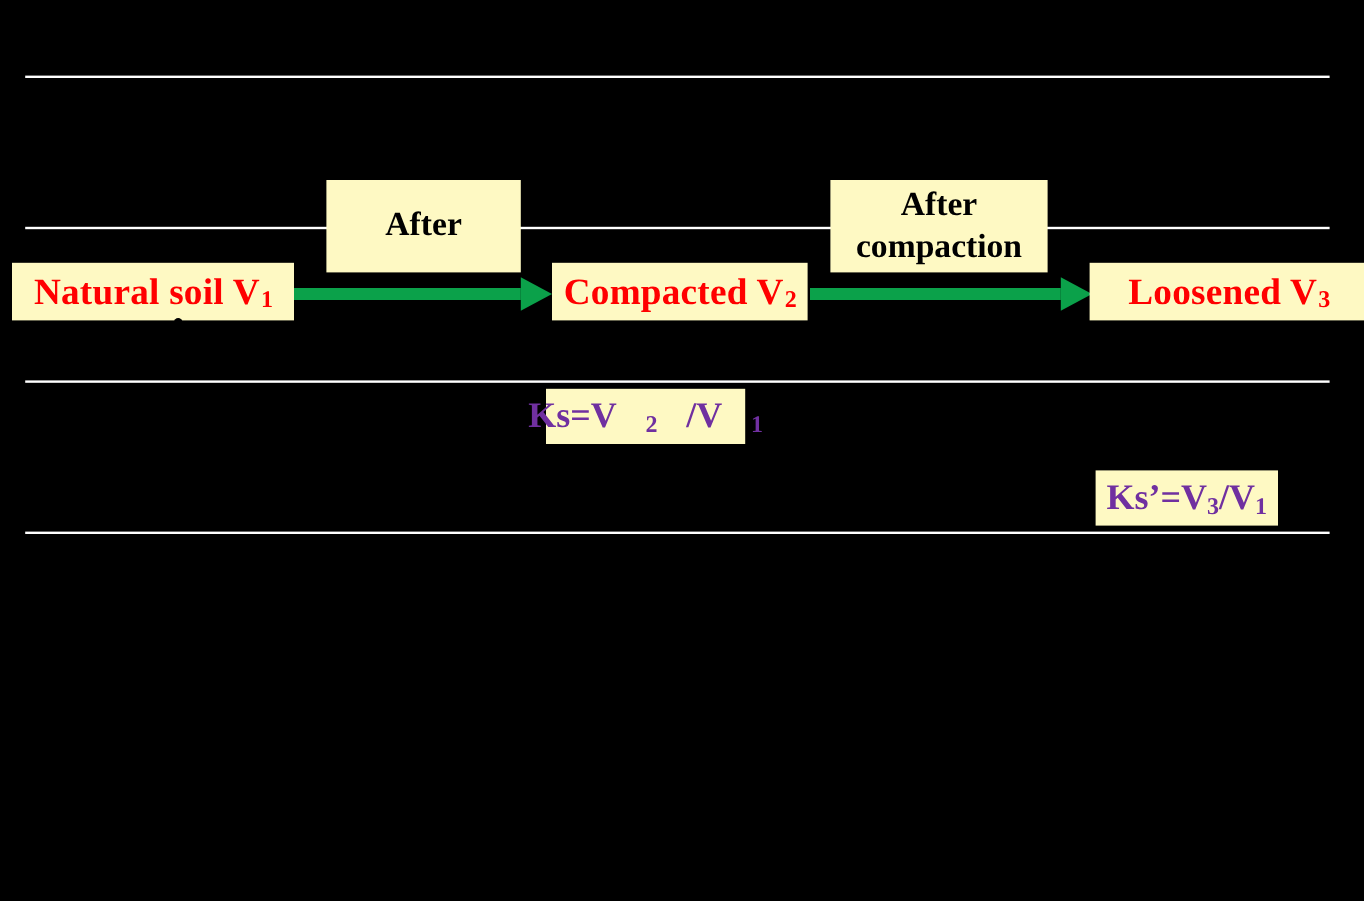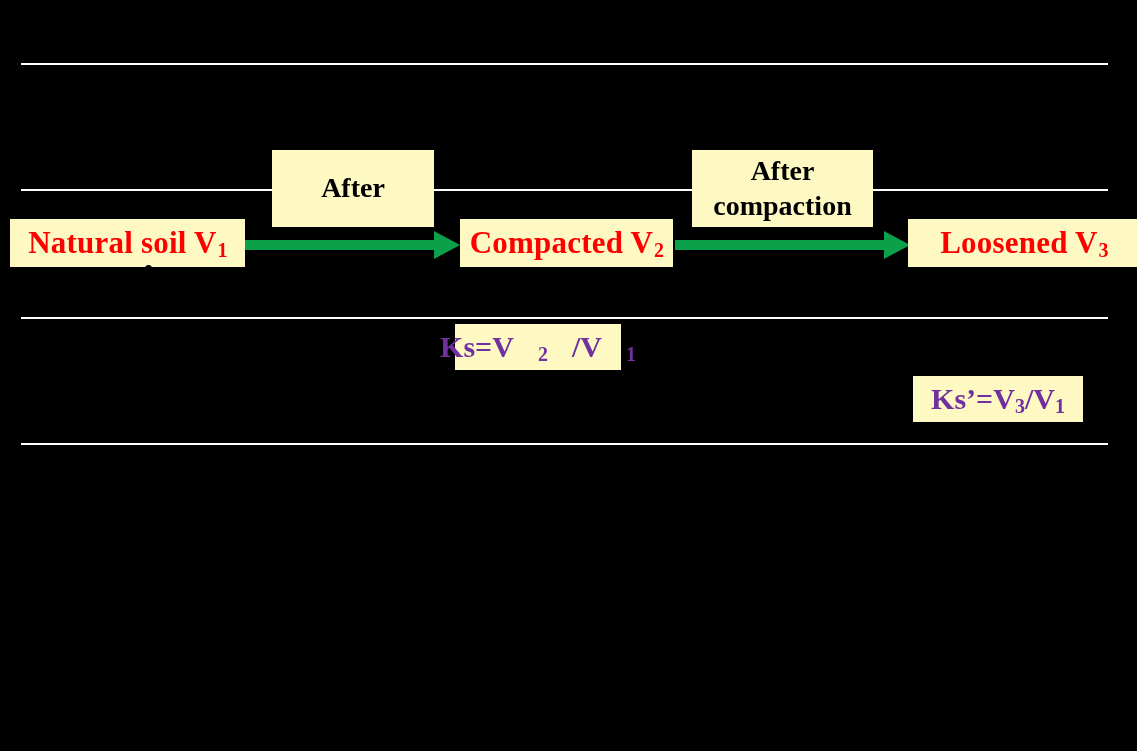"Ks’=V" div.box { top: 376px -> 392px; width: 170px -> 152px }
